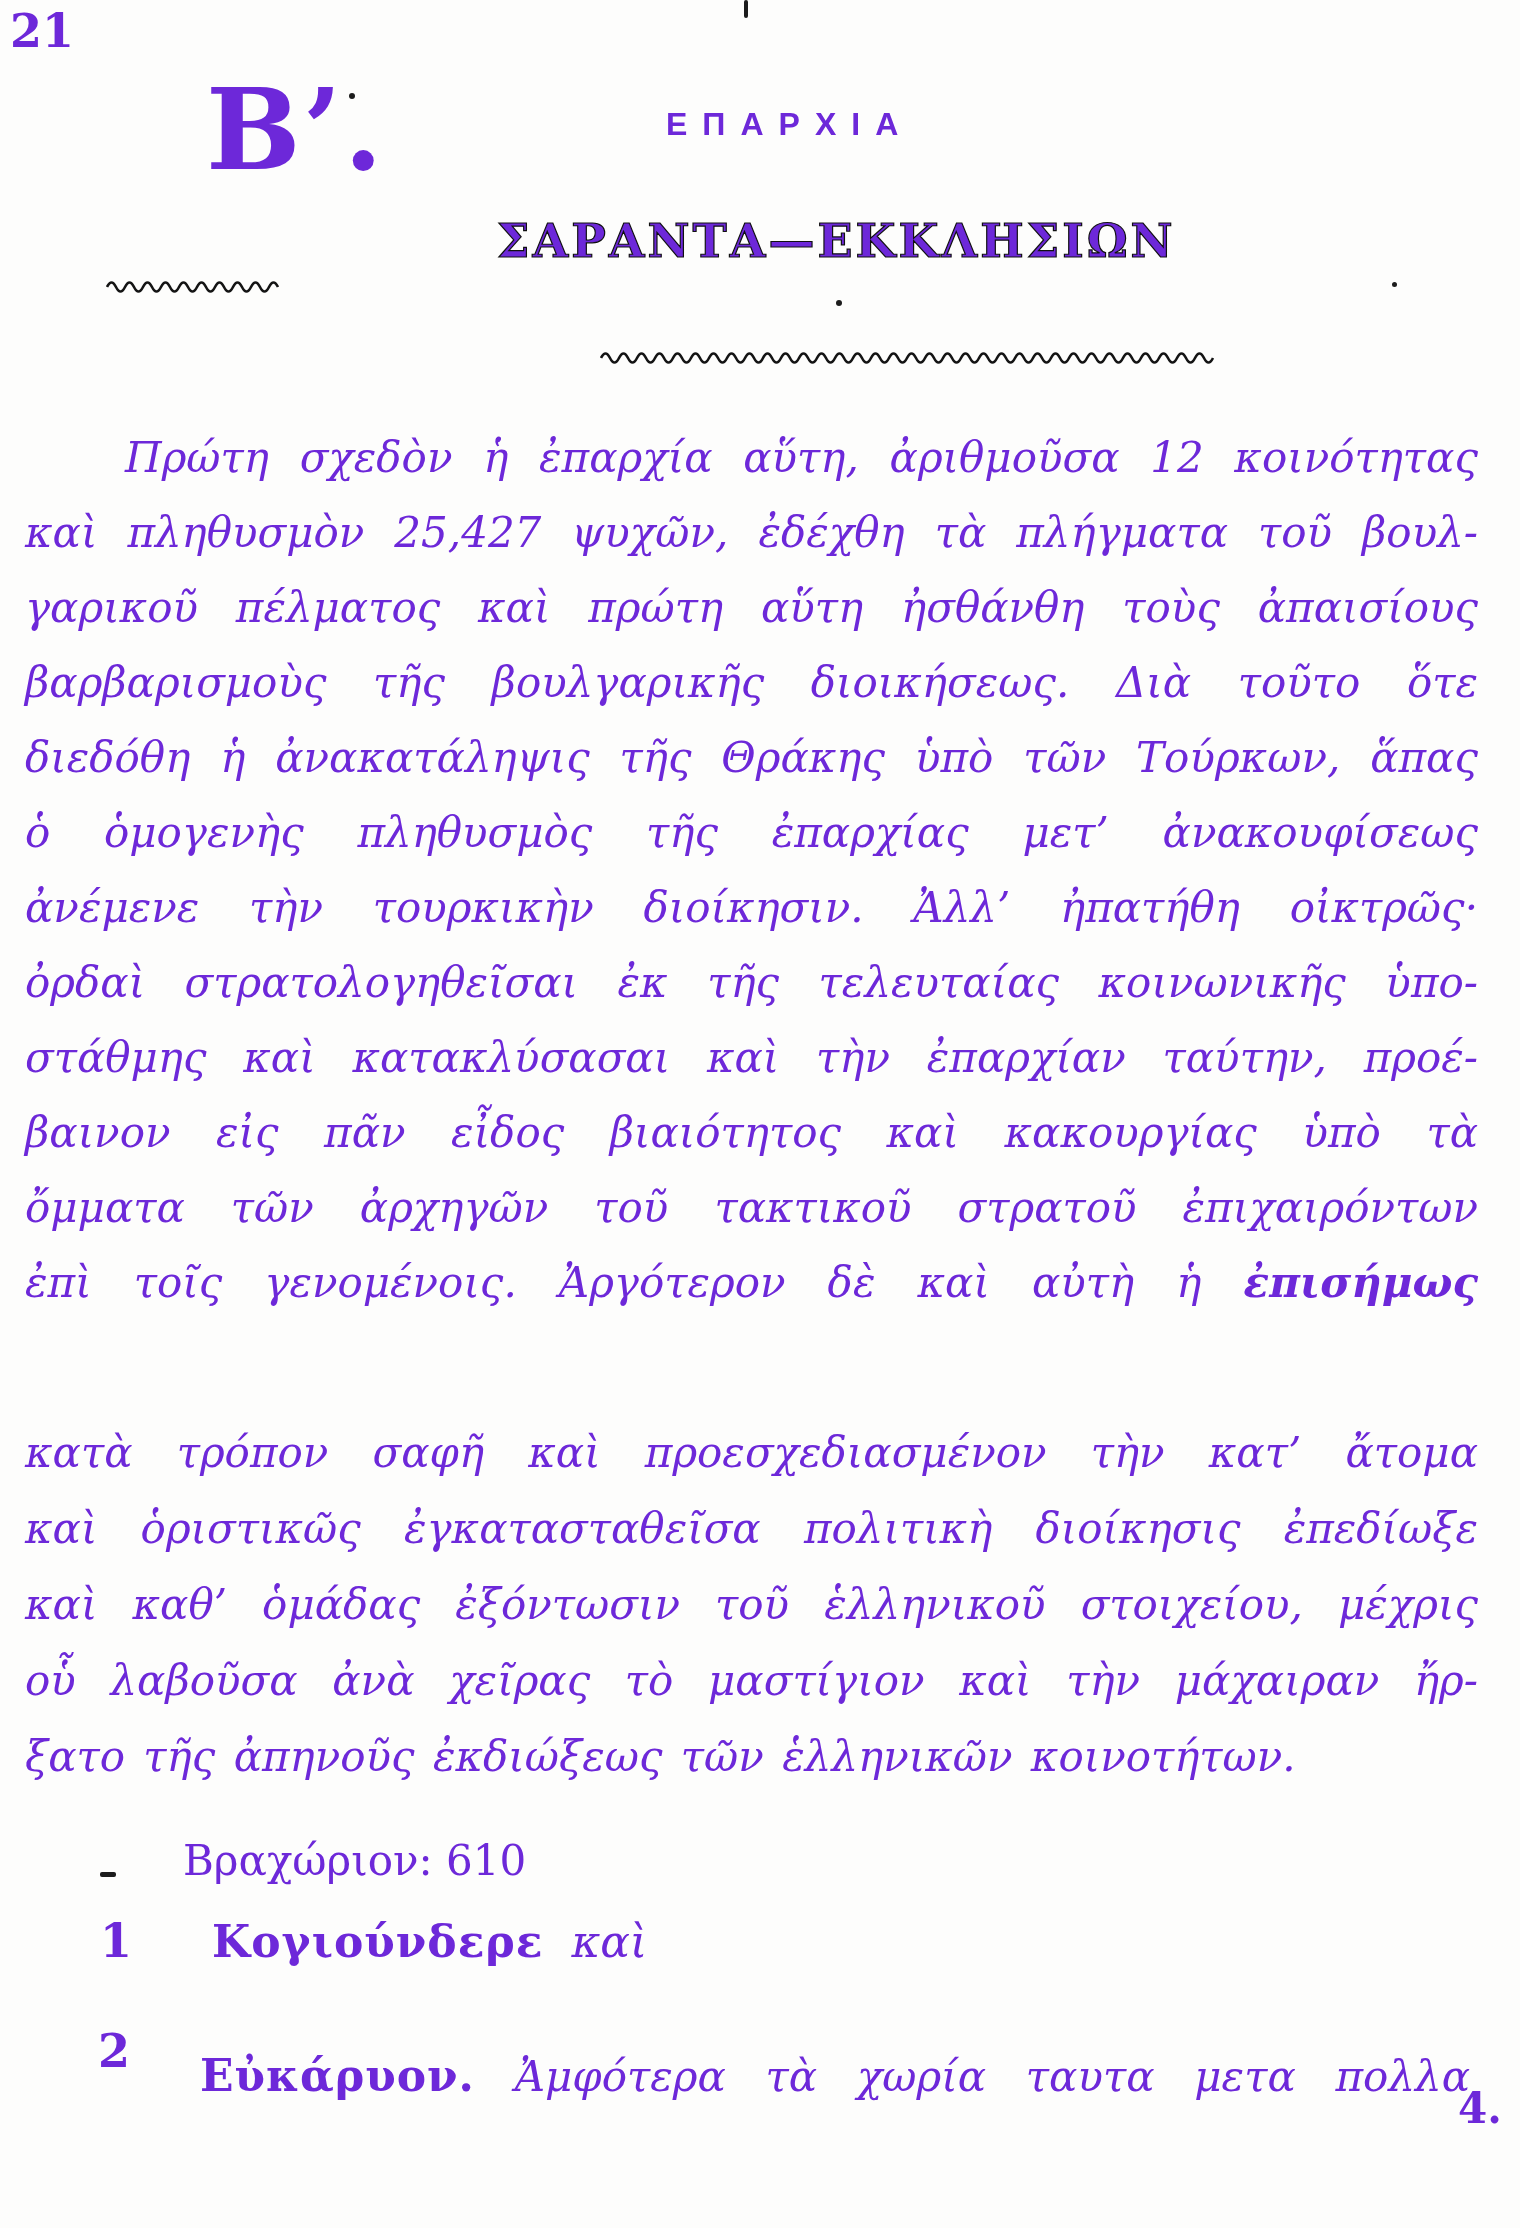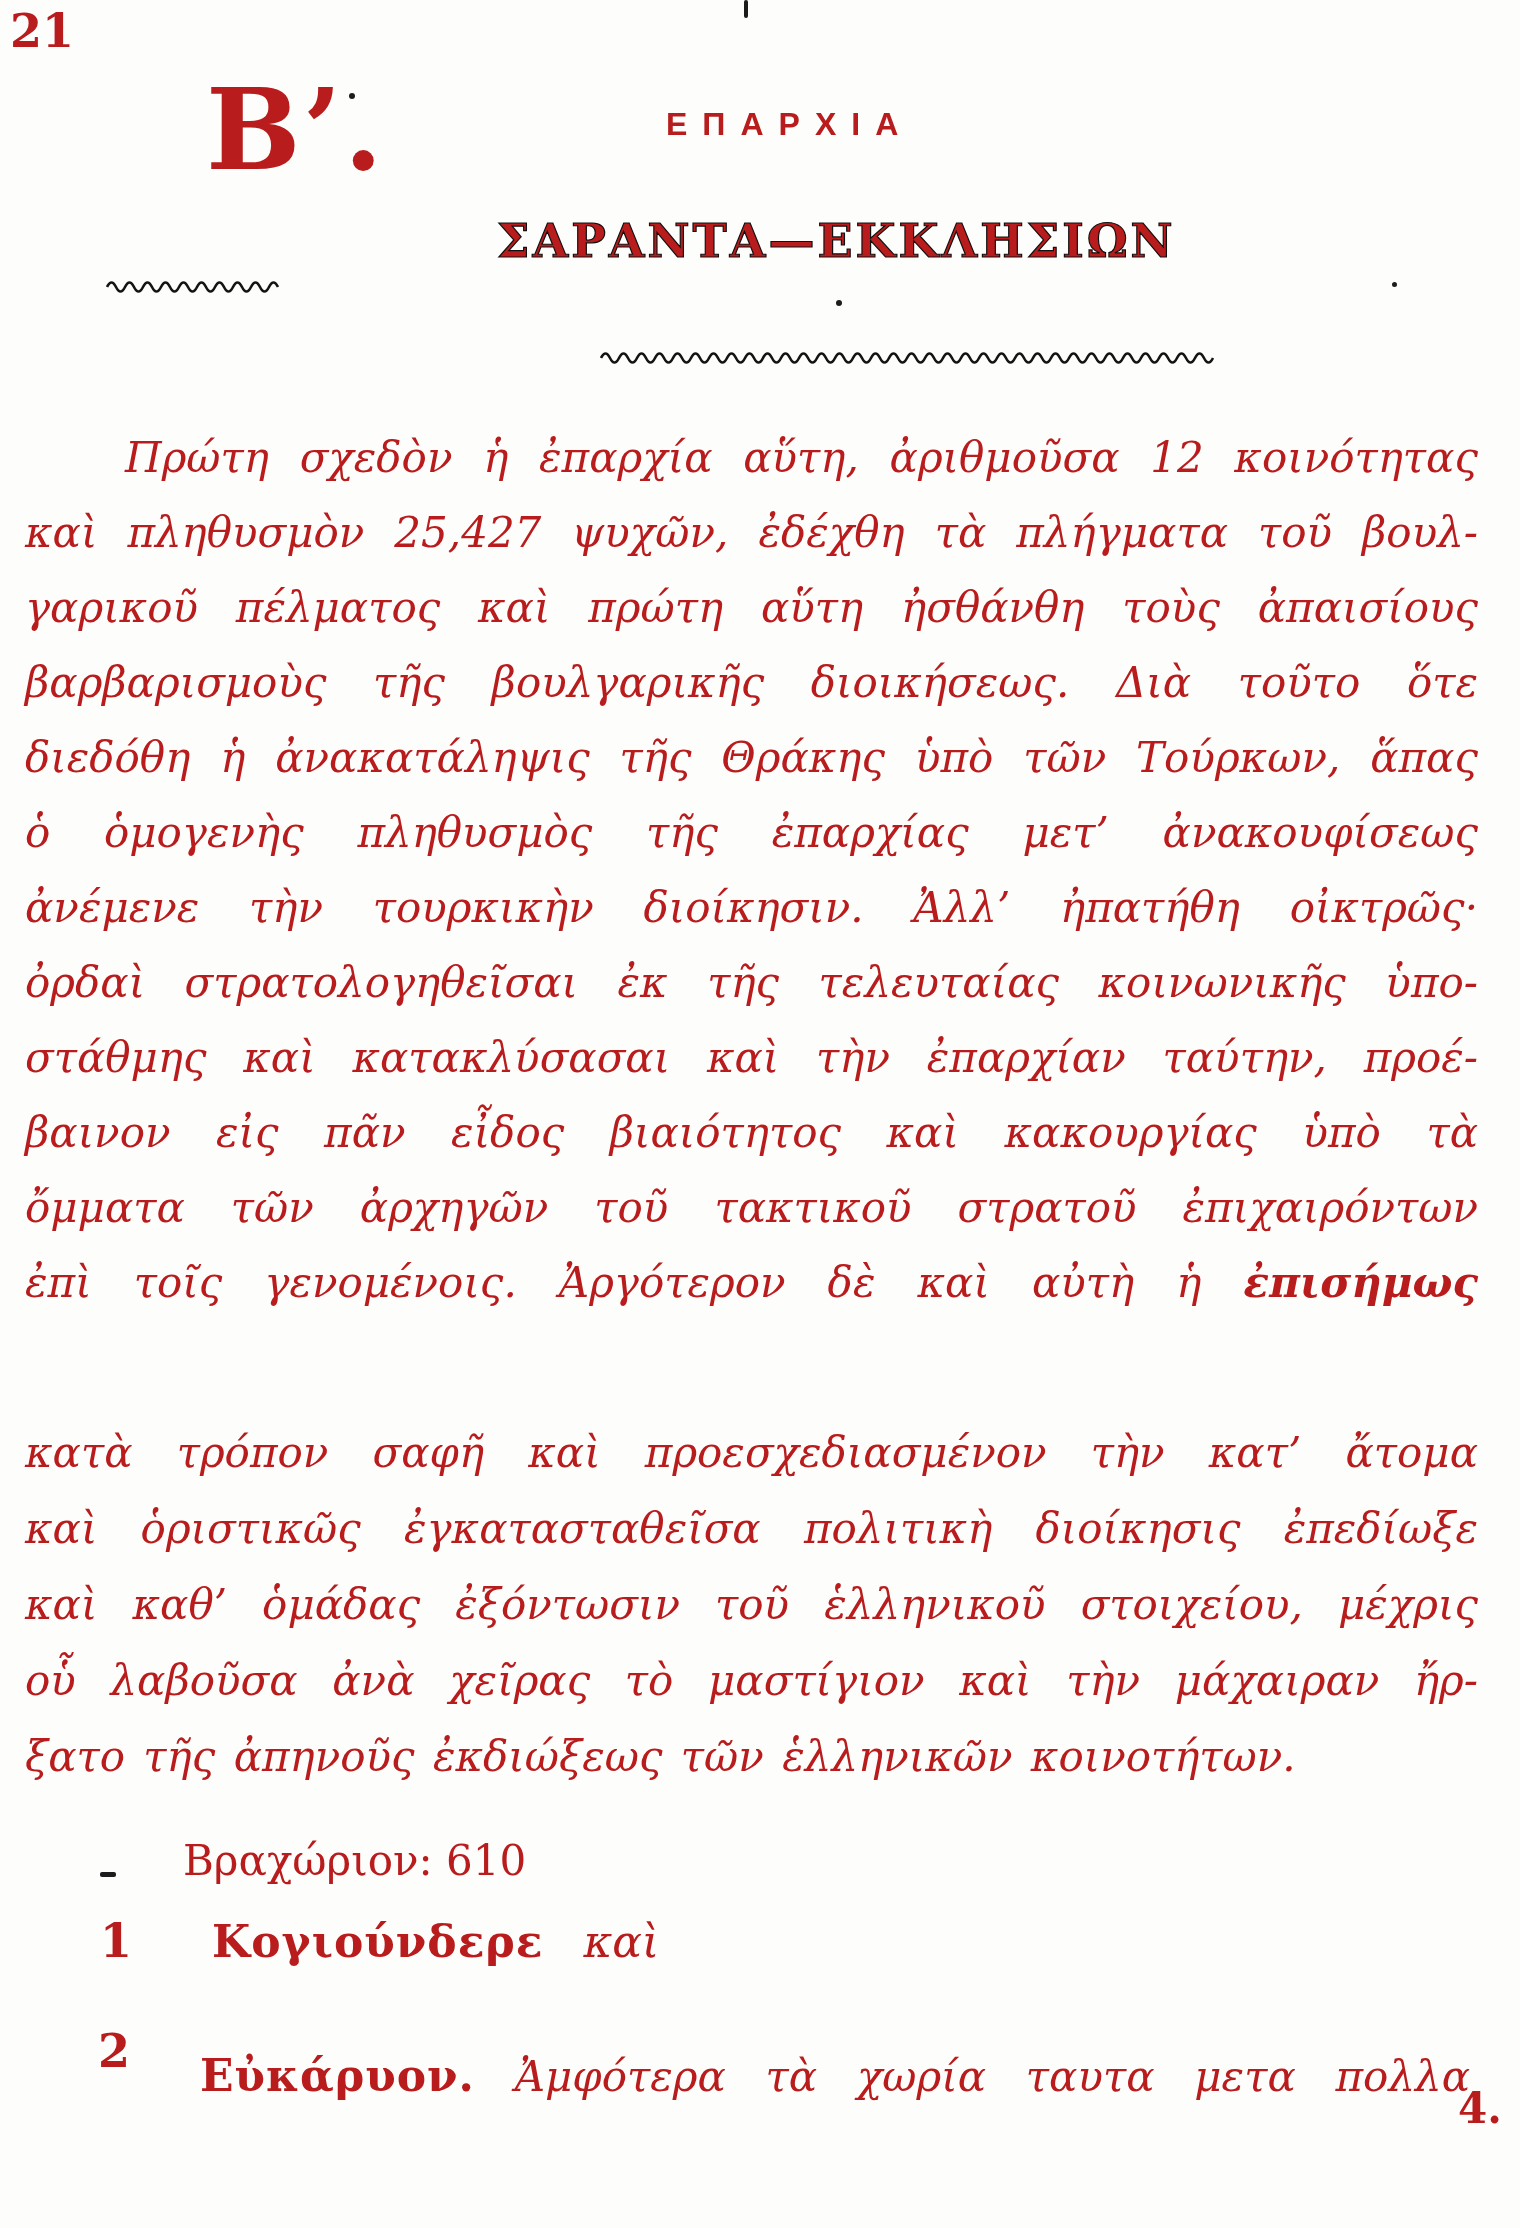"21" .page { color: #b91c1c -> #6d28d9 }
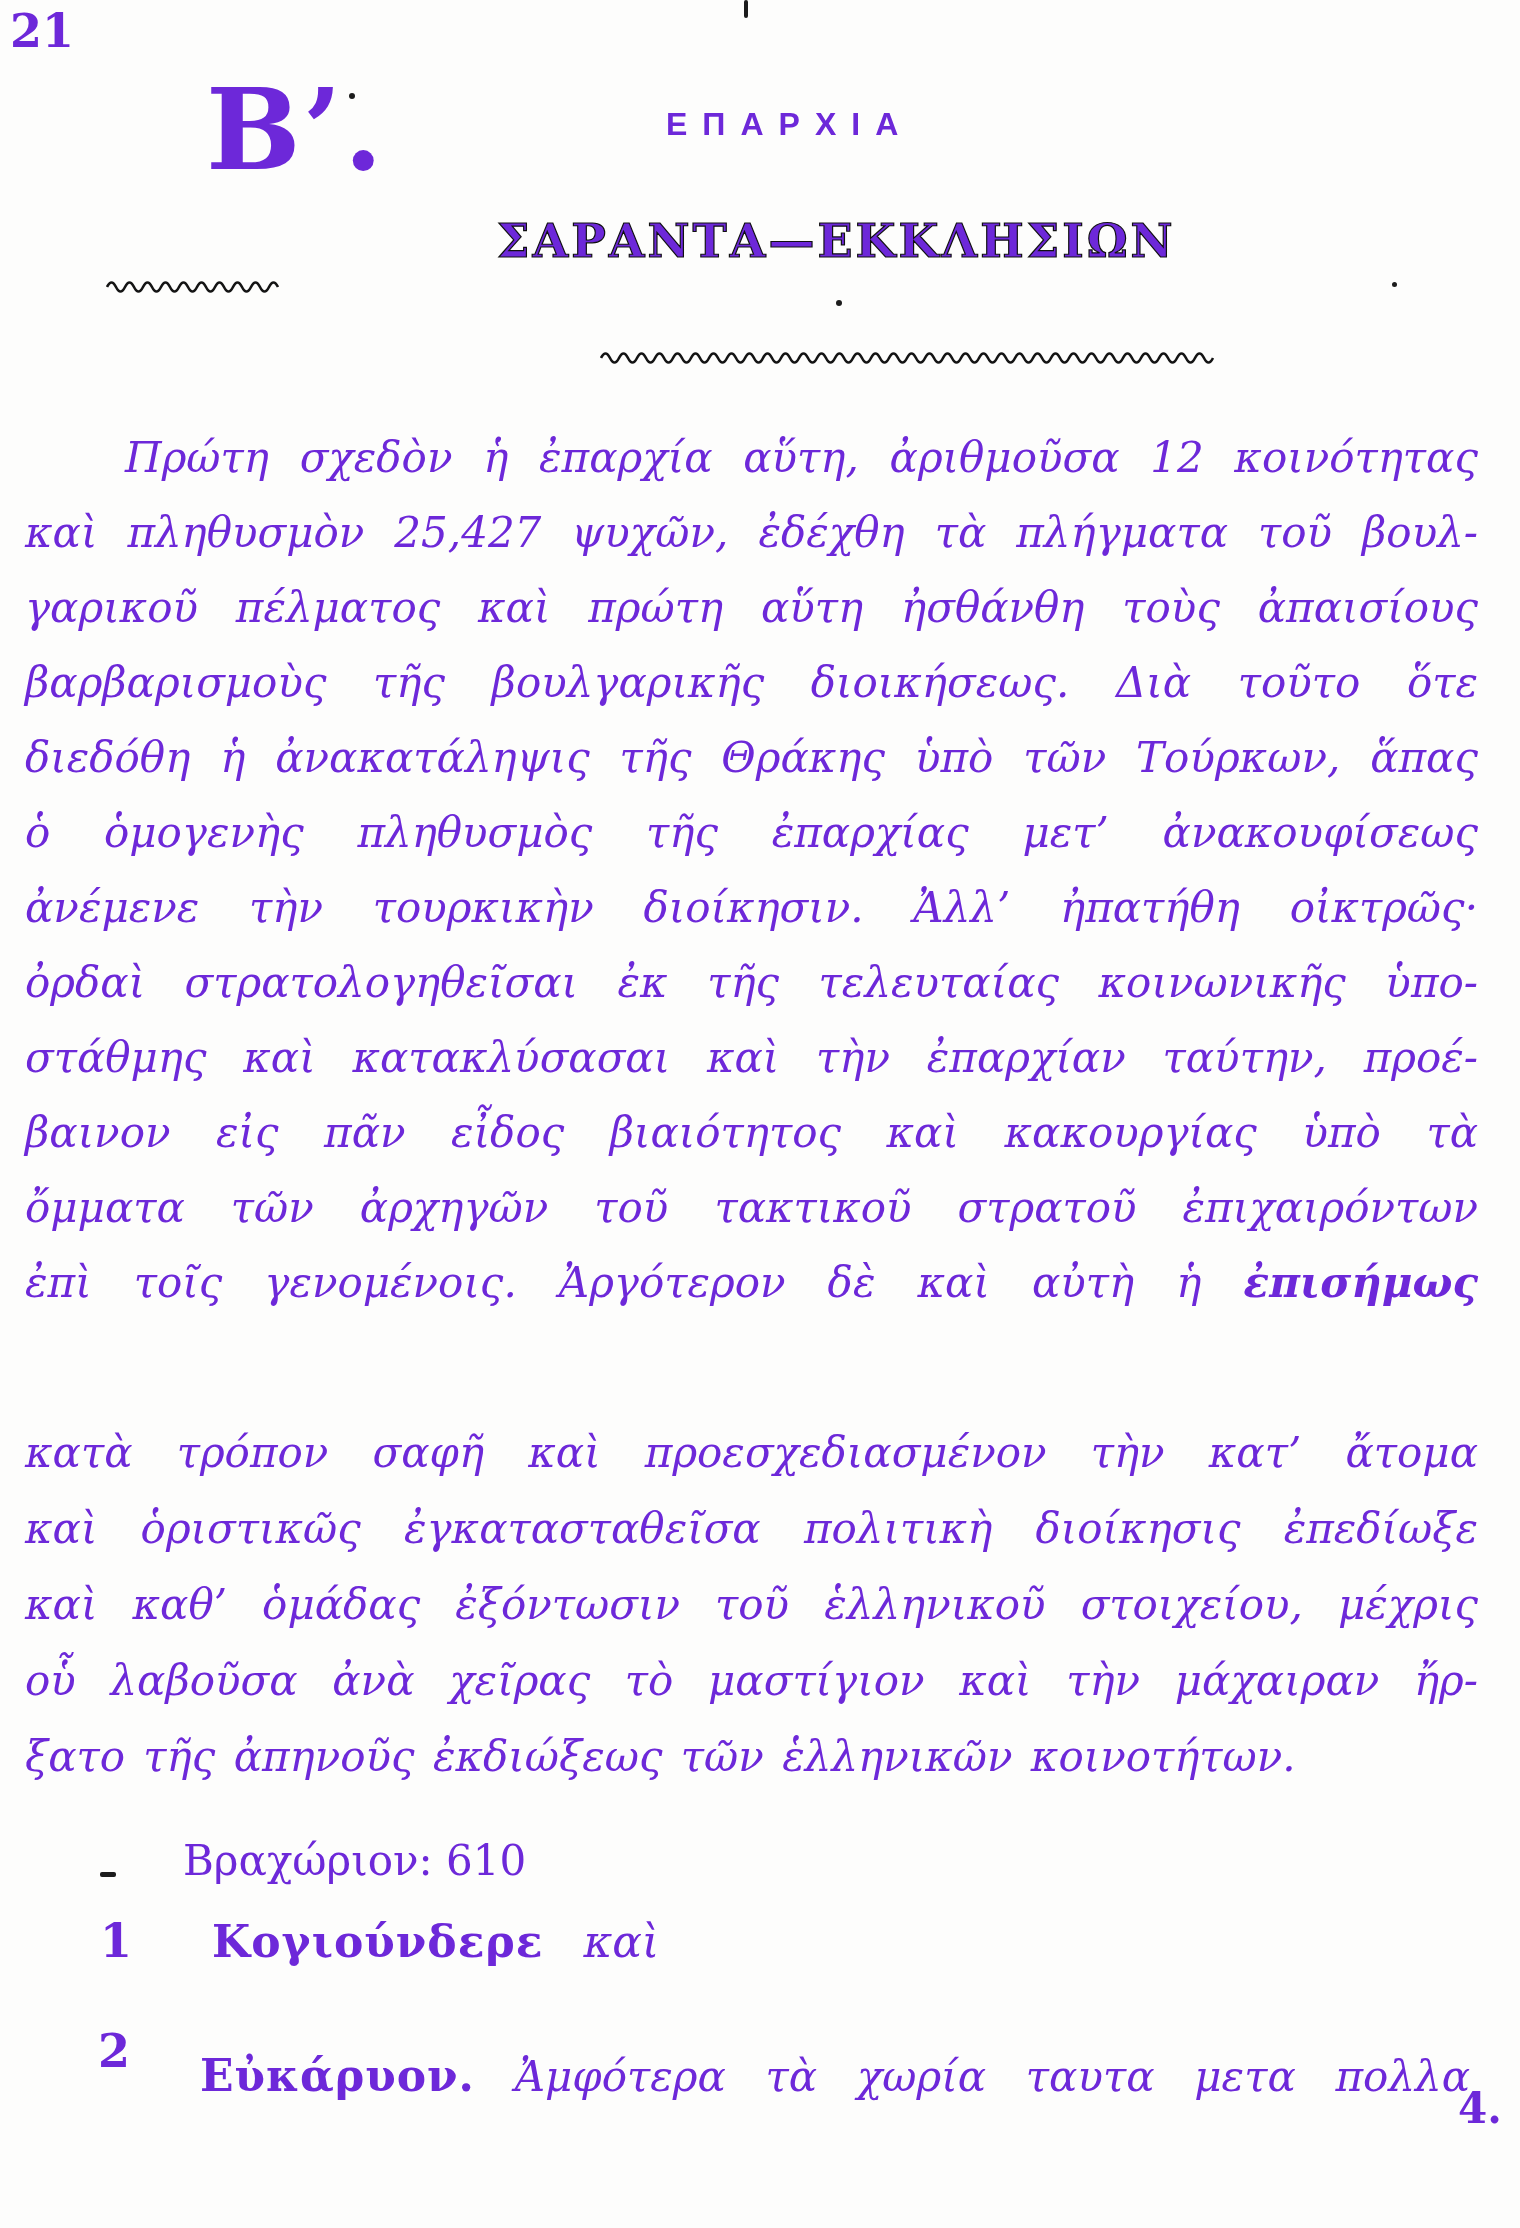"καὶ" .item1 .itail { margin-left: 40px -> 28px }
